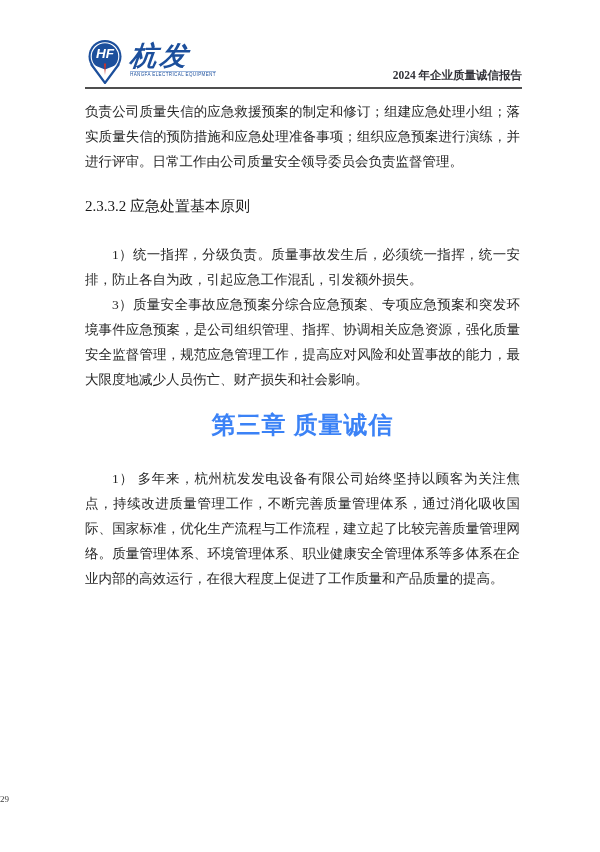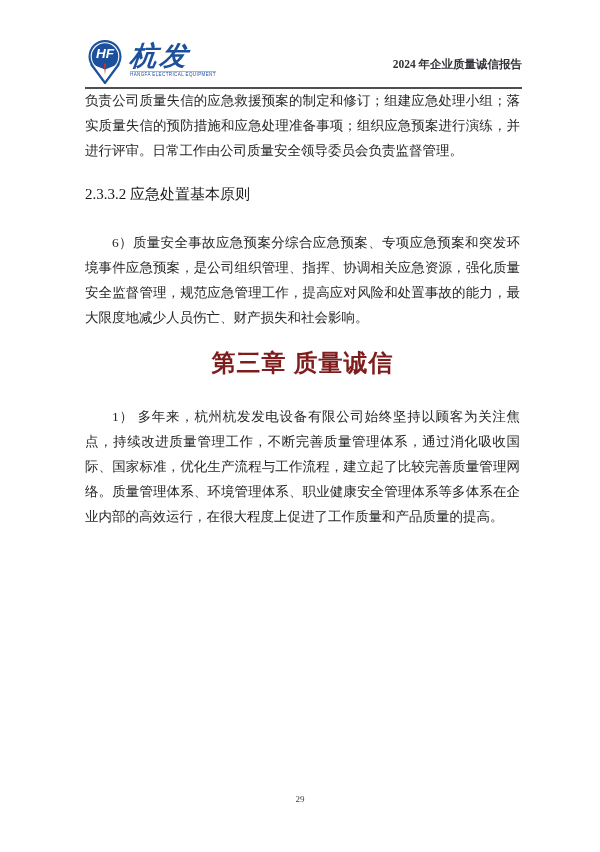"2024 年企业质量诚信报告" .report-title { margin-bottom: 12px -> 1px }
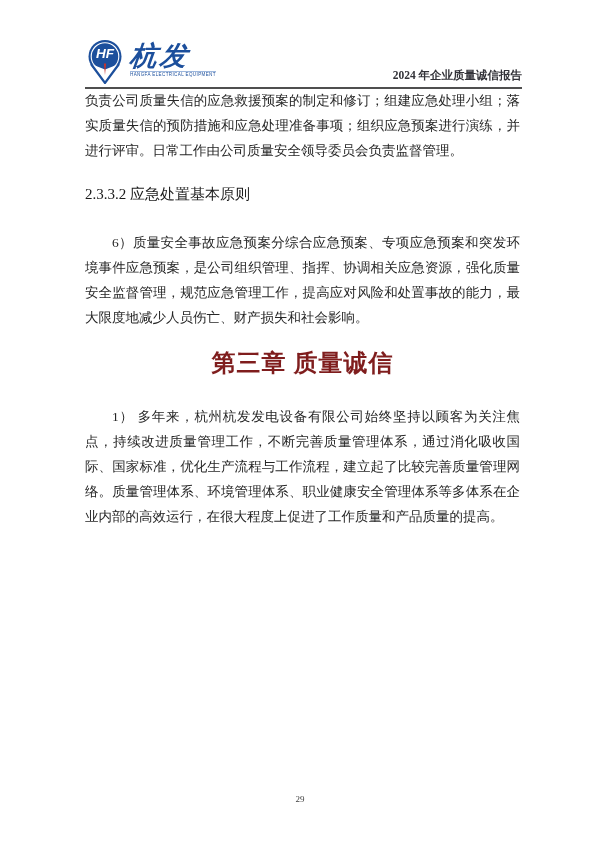"负责公司质量失信的应急救援预案的制定和修订；组建应急处理小组；落实质量失信的预防" .intro { font-family: none -> Liberation Mono, monospace; margin-top: 0 -> 12px }
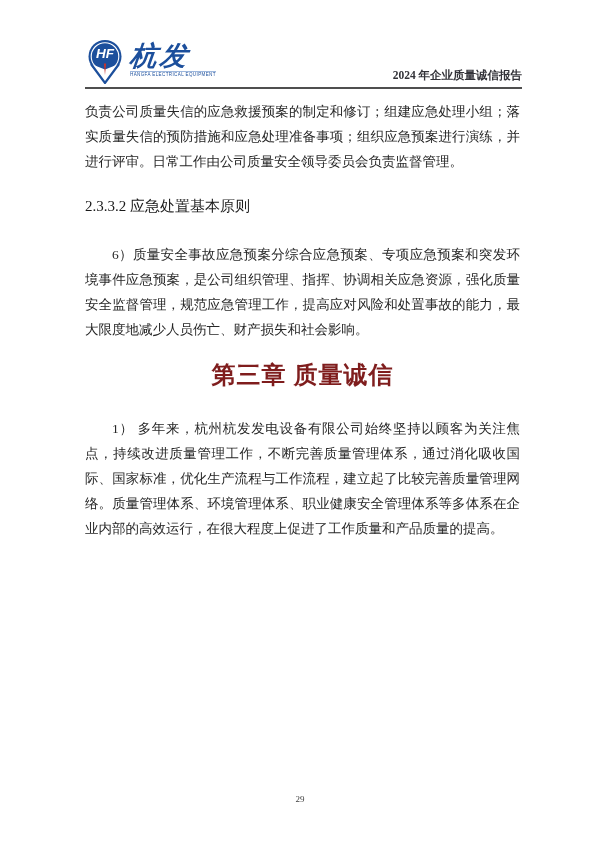"1）统一指挥，分级负责。质量事故发生后，必须统一指挥，统一安排，防止各自为政，引" p.para { html: none -> <p>1）统一指挥，分级负责。质量事故发生后，必须统一指挥，统一安排，防止各自为政，引起应急工作混乱，引发额外损失。</p> }
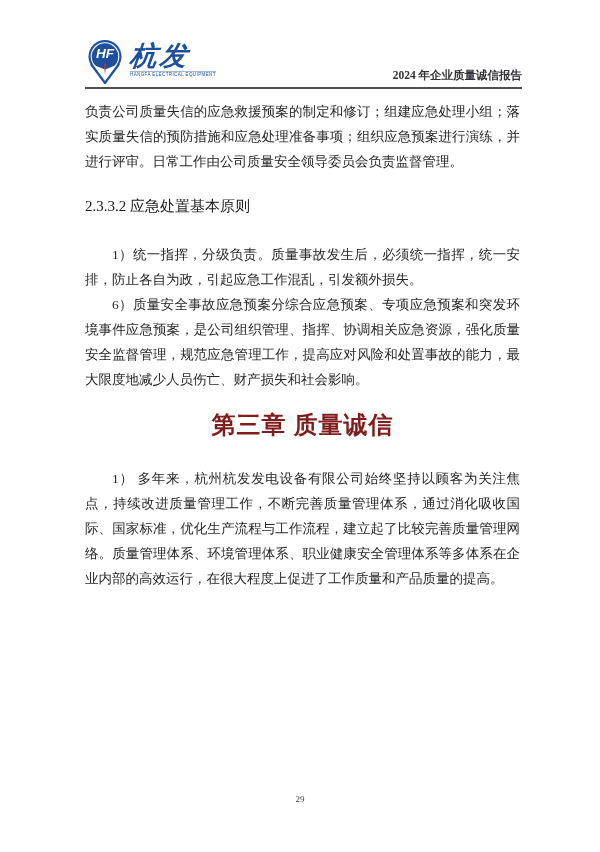"6）质量安全事故应急预案分综合应急预案、专项应急预案和突发环境事件应急预案，是公" p.para { text: 6 -> 3 }
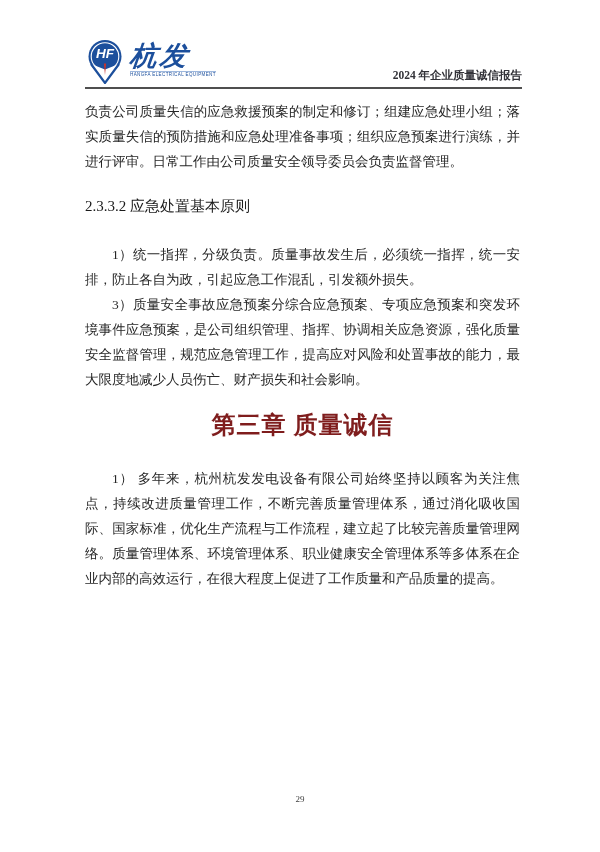"第三章 质量诚信" .chapter-title { color: #7f1d1d -> #3b82f6 }
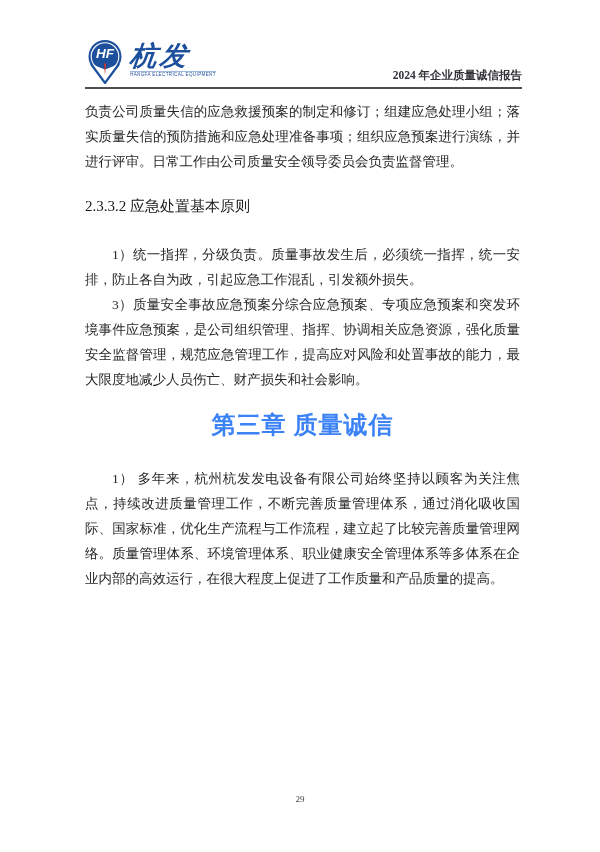"29" .footer { text-align: center -> none }
